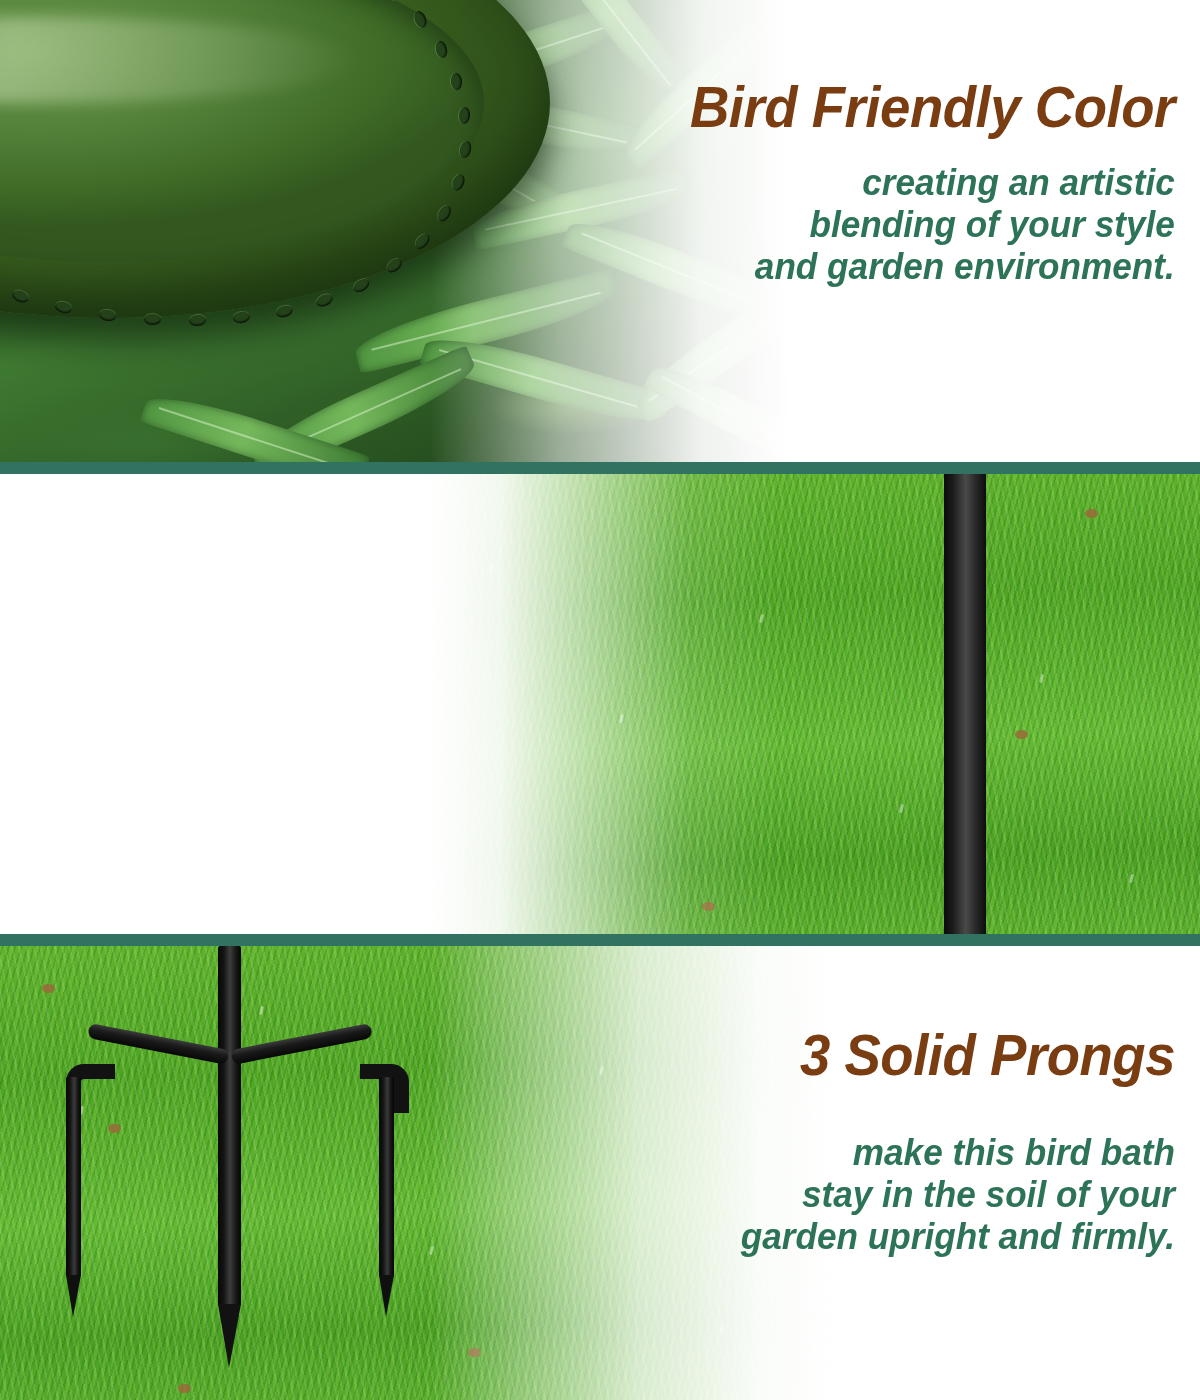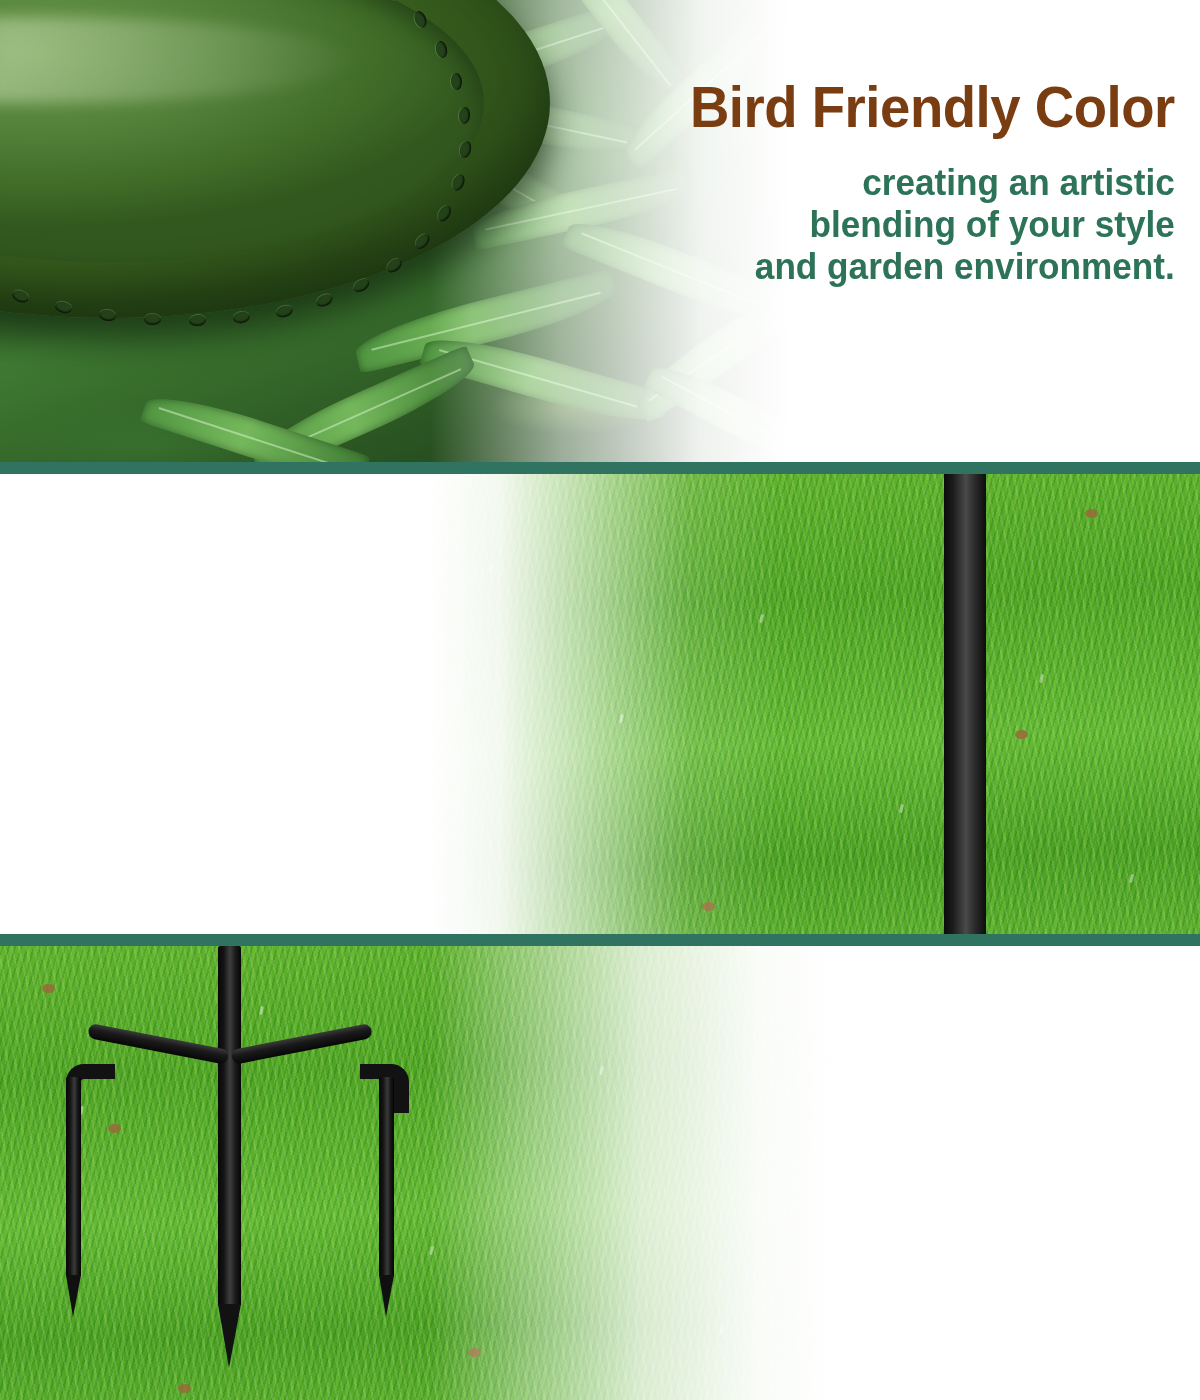"Bird Friendly Color" .infographic { font-style: none -> italic }
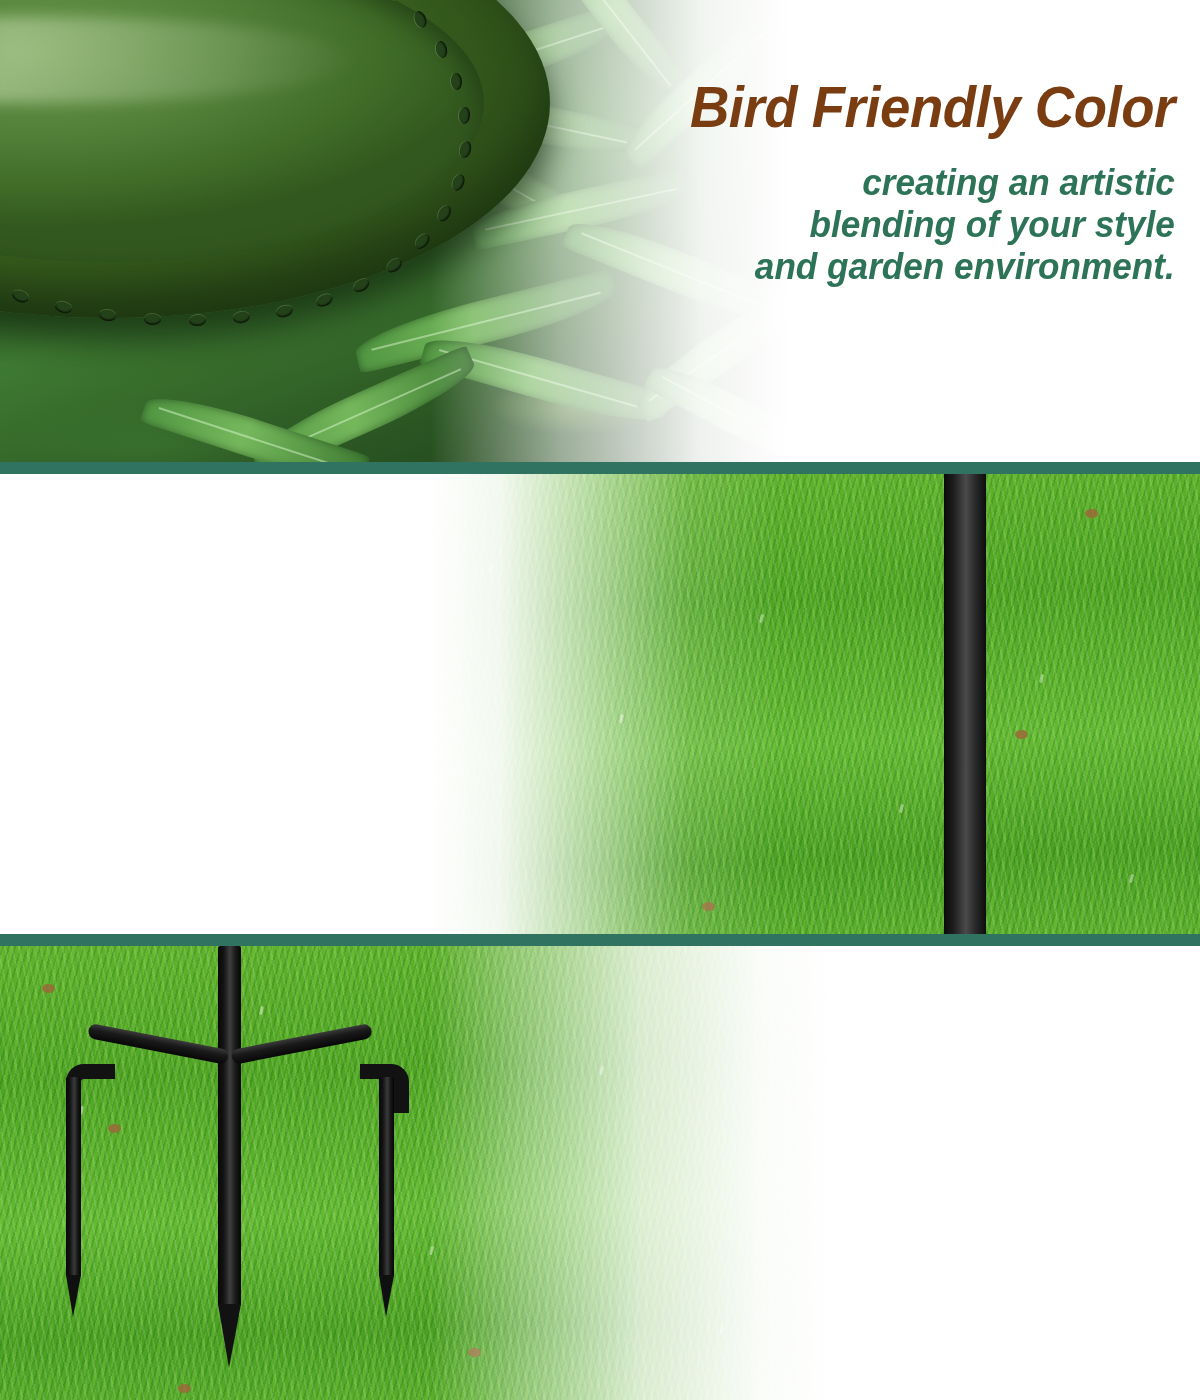"3 Solid Prongs" div.text-block { html: none -> <div> <h2>3 Solid Prongs</h2> <p> <span>make this bird bath</span> <span>stay in the soil of your</span> <span>garden upright and firmly.</span> </p> </div> }
